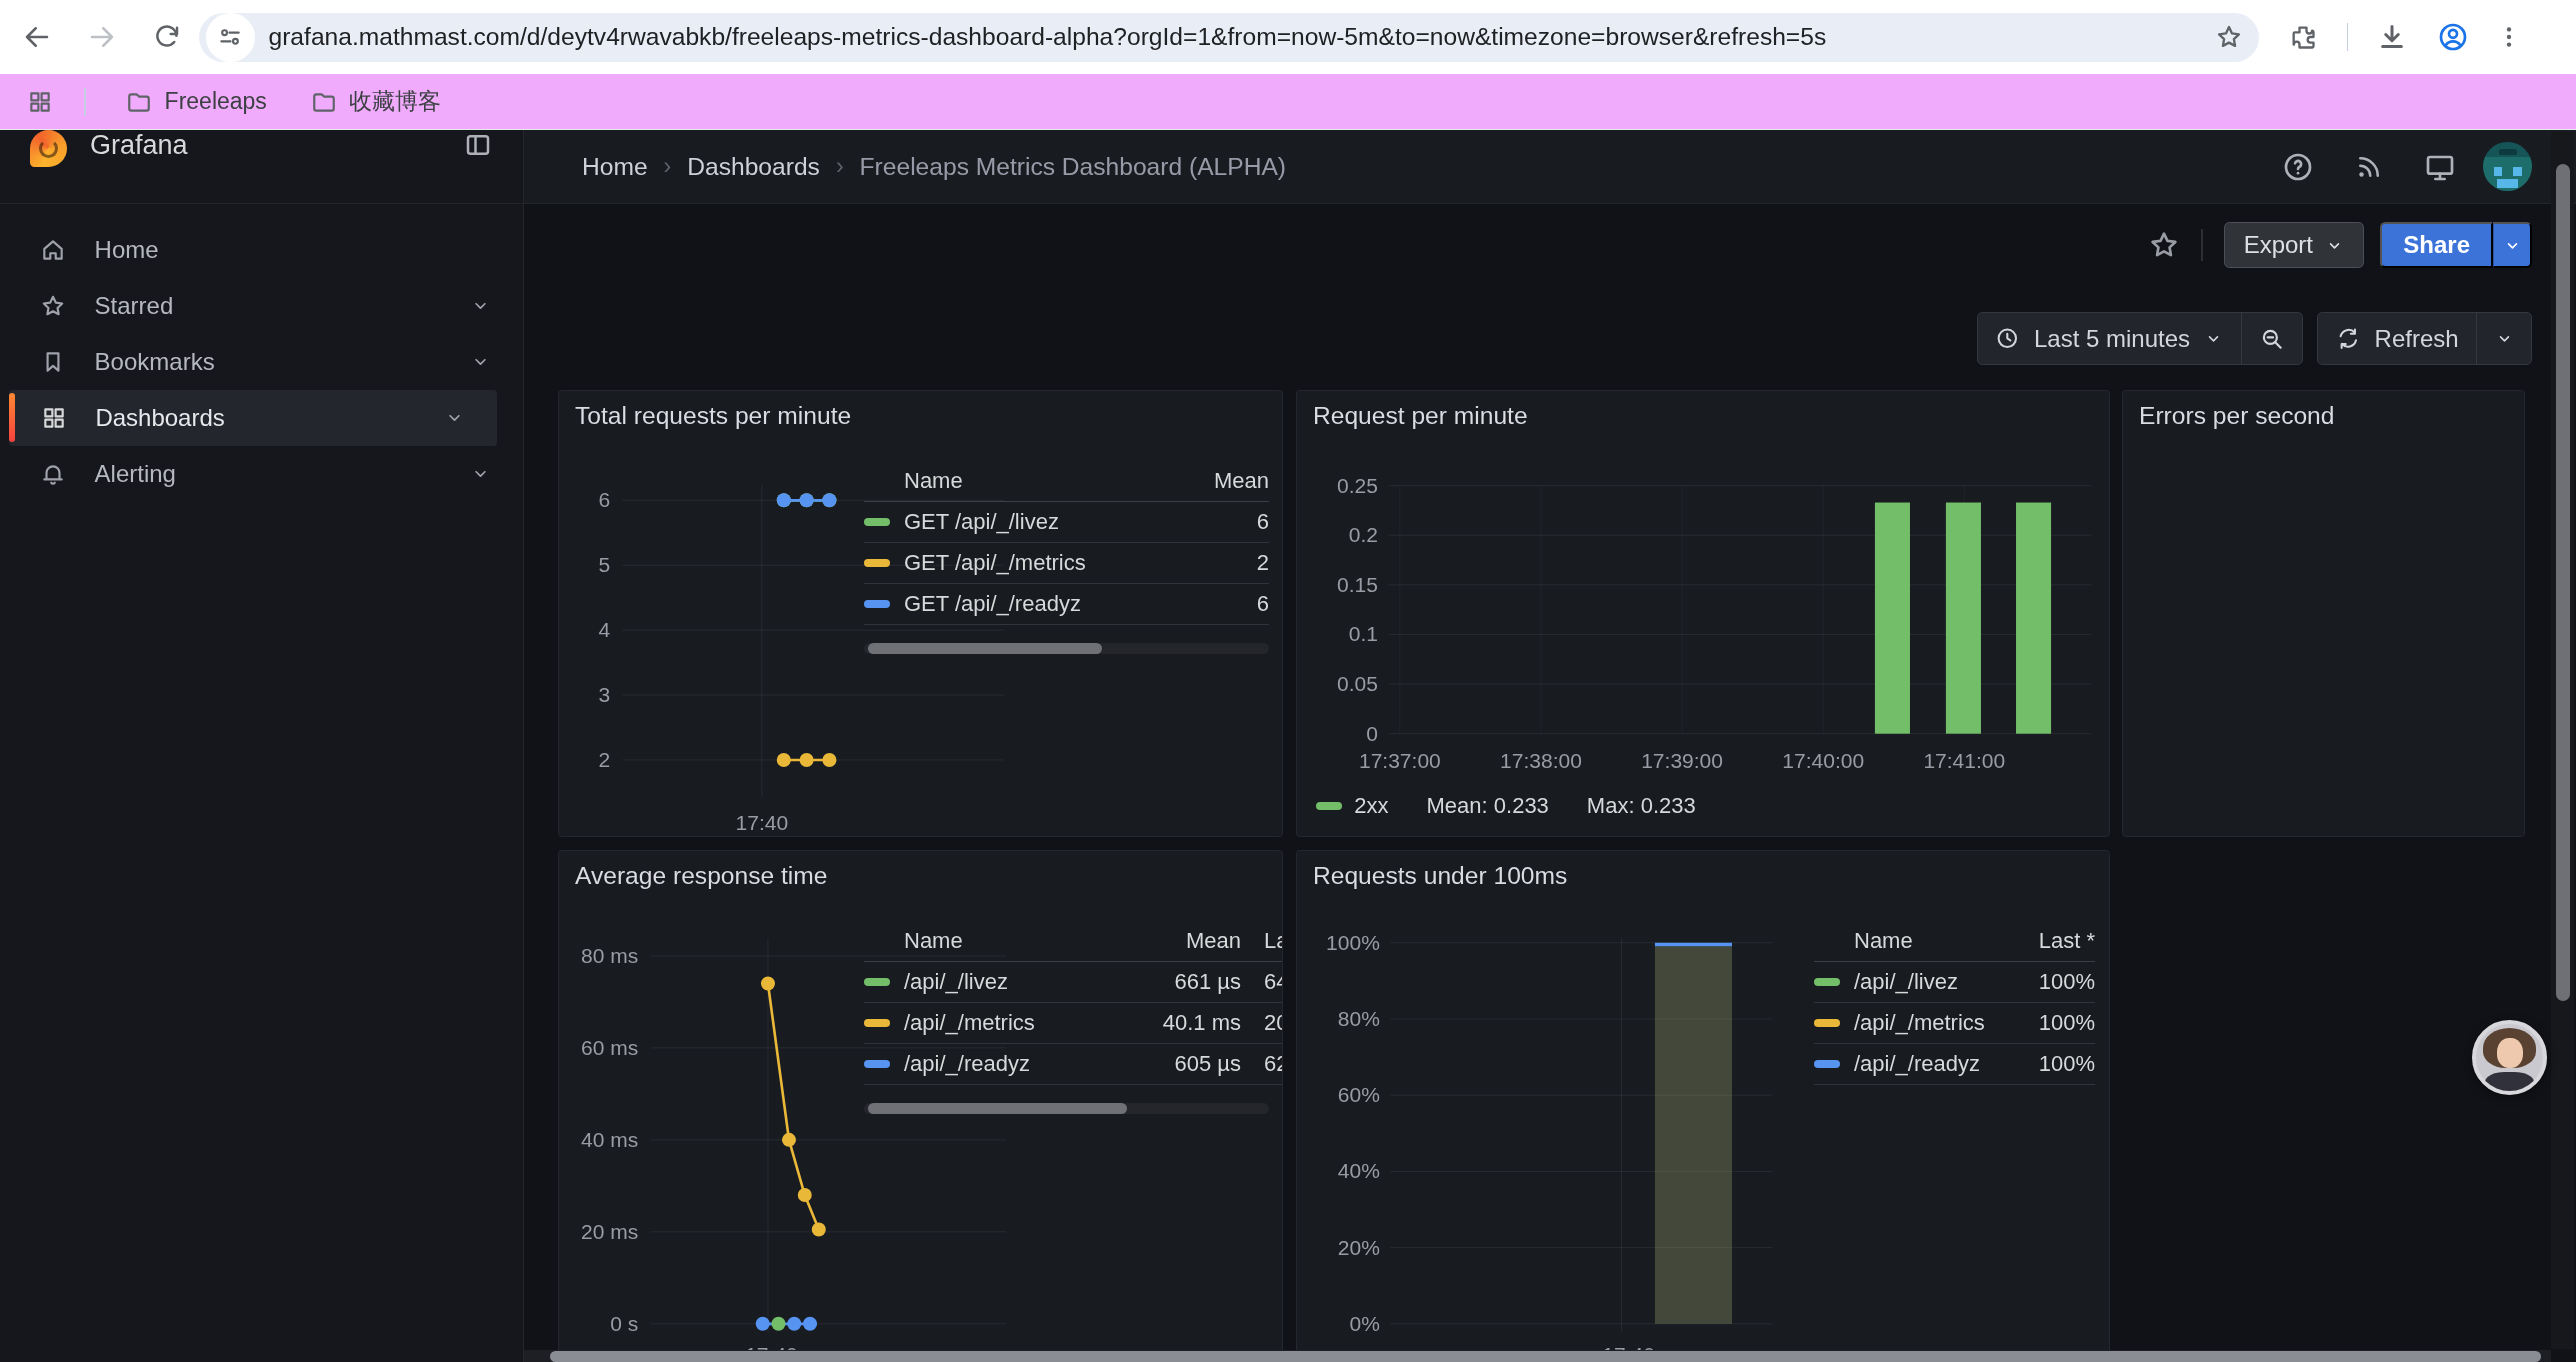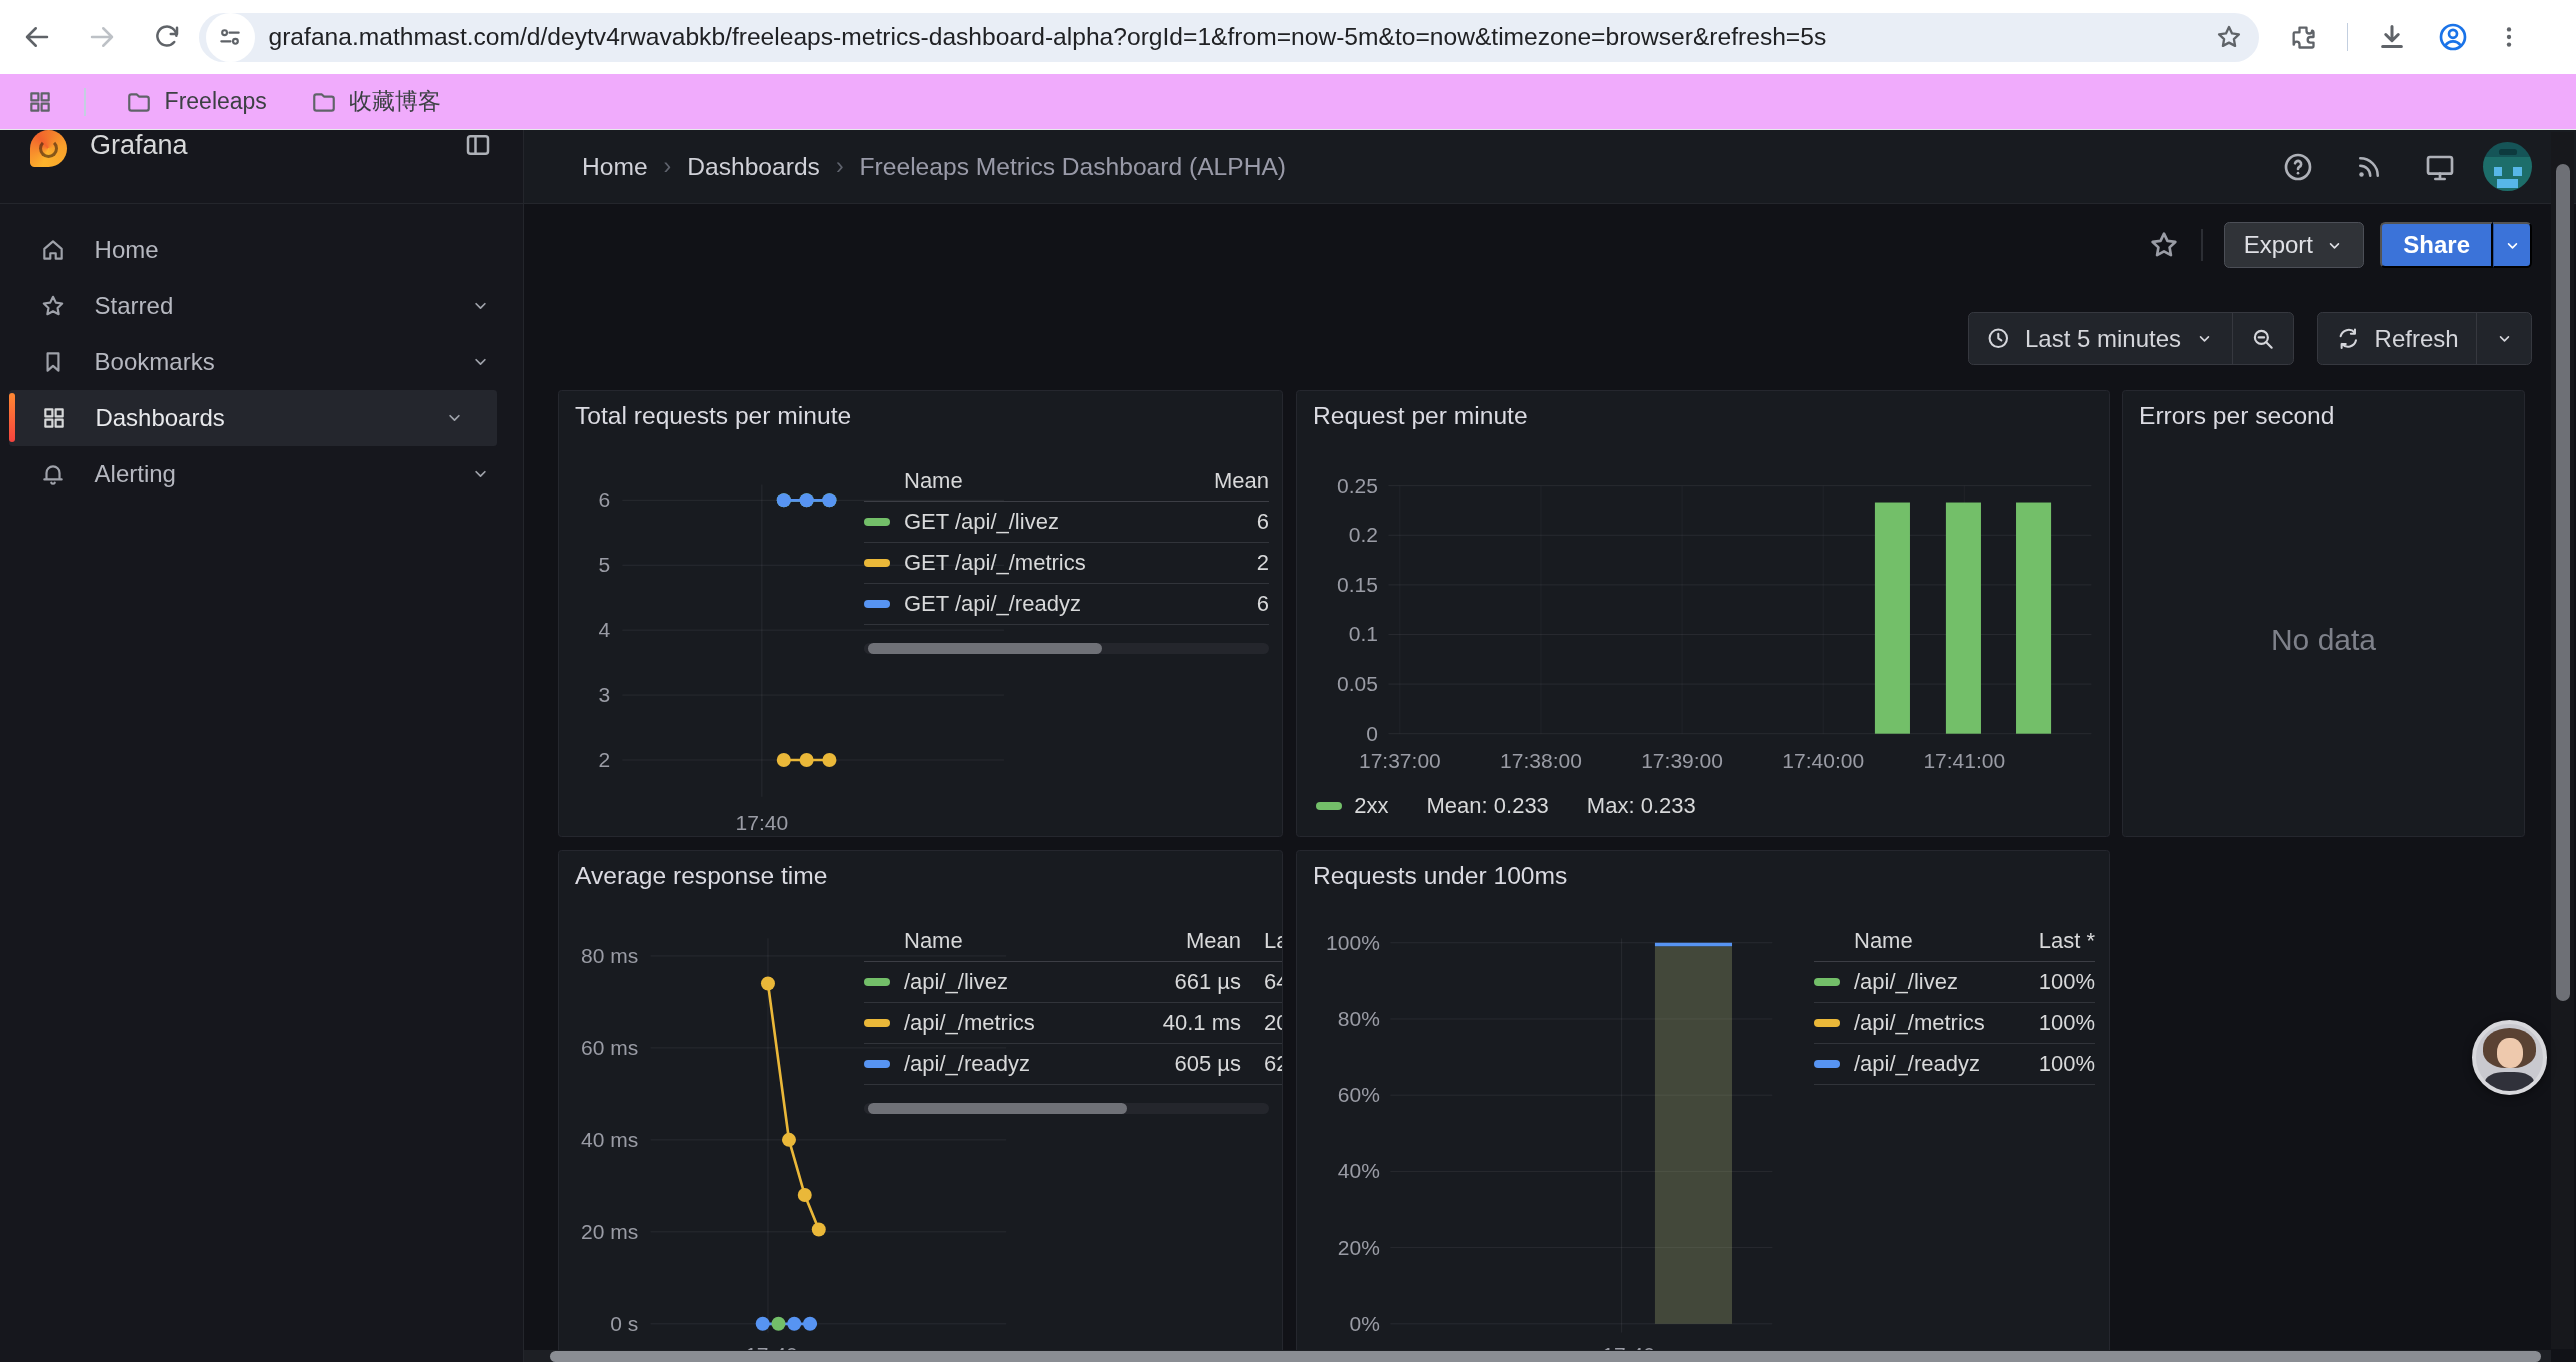"Last 5 minutes" .rowB { gap: 23px -> 14px }
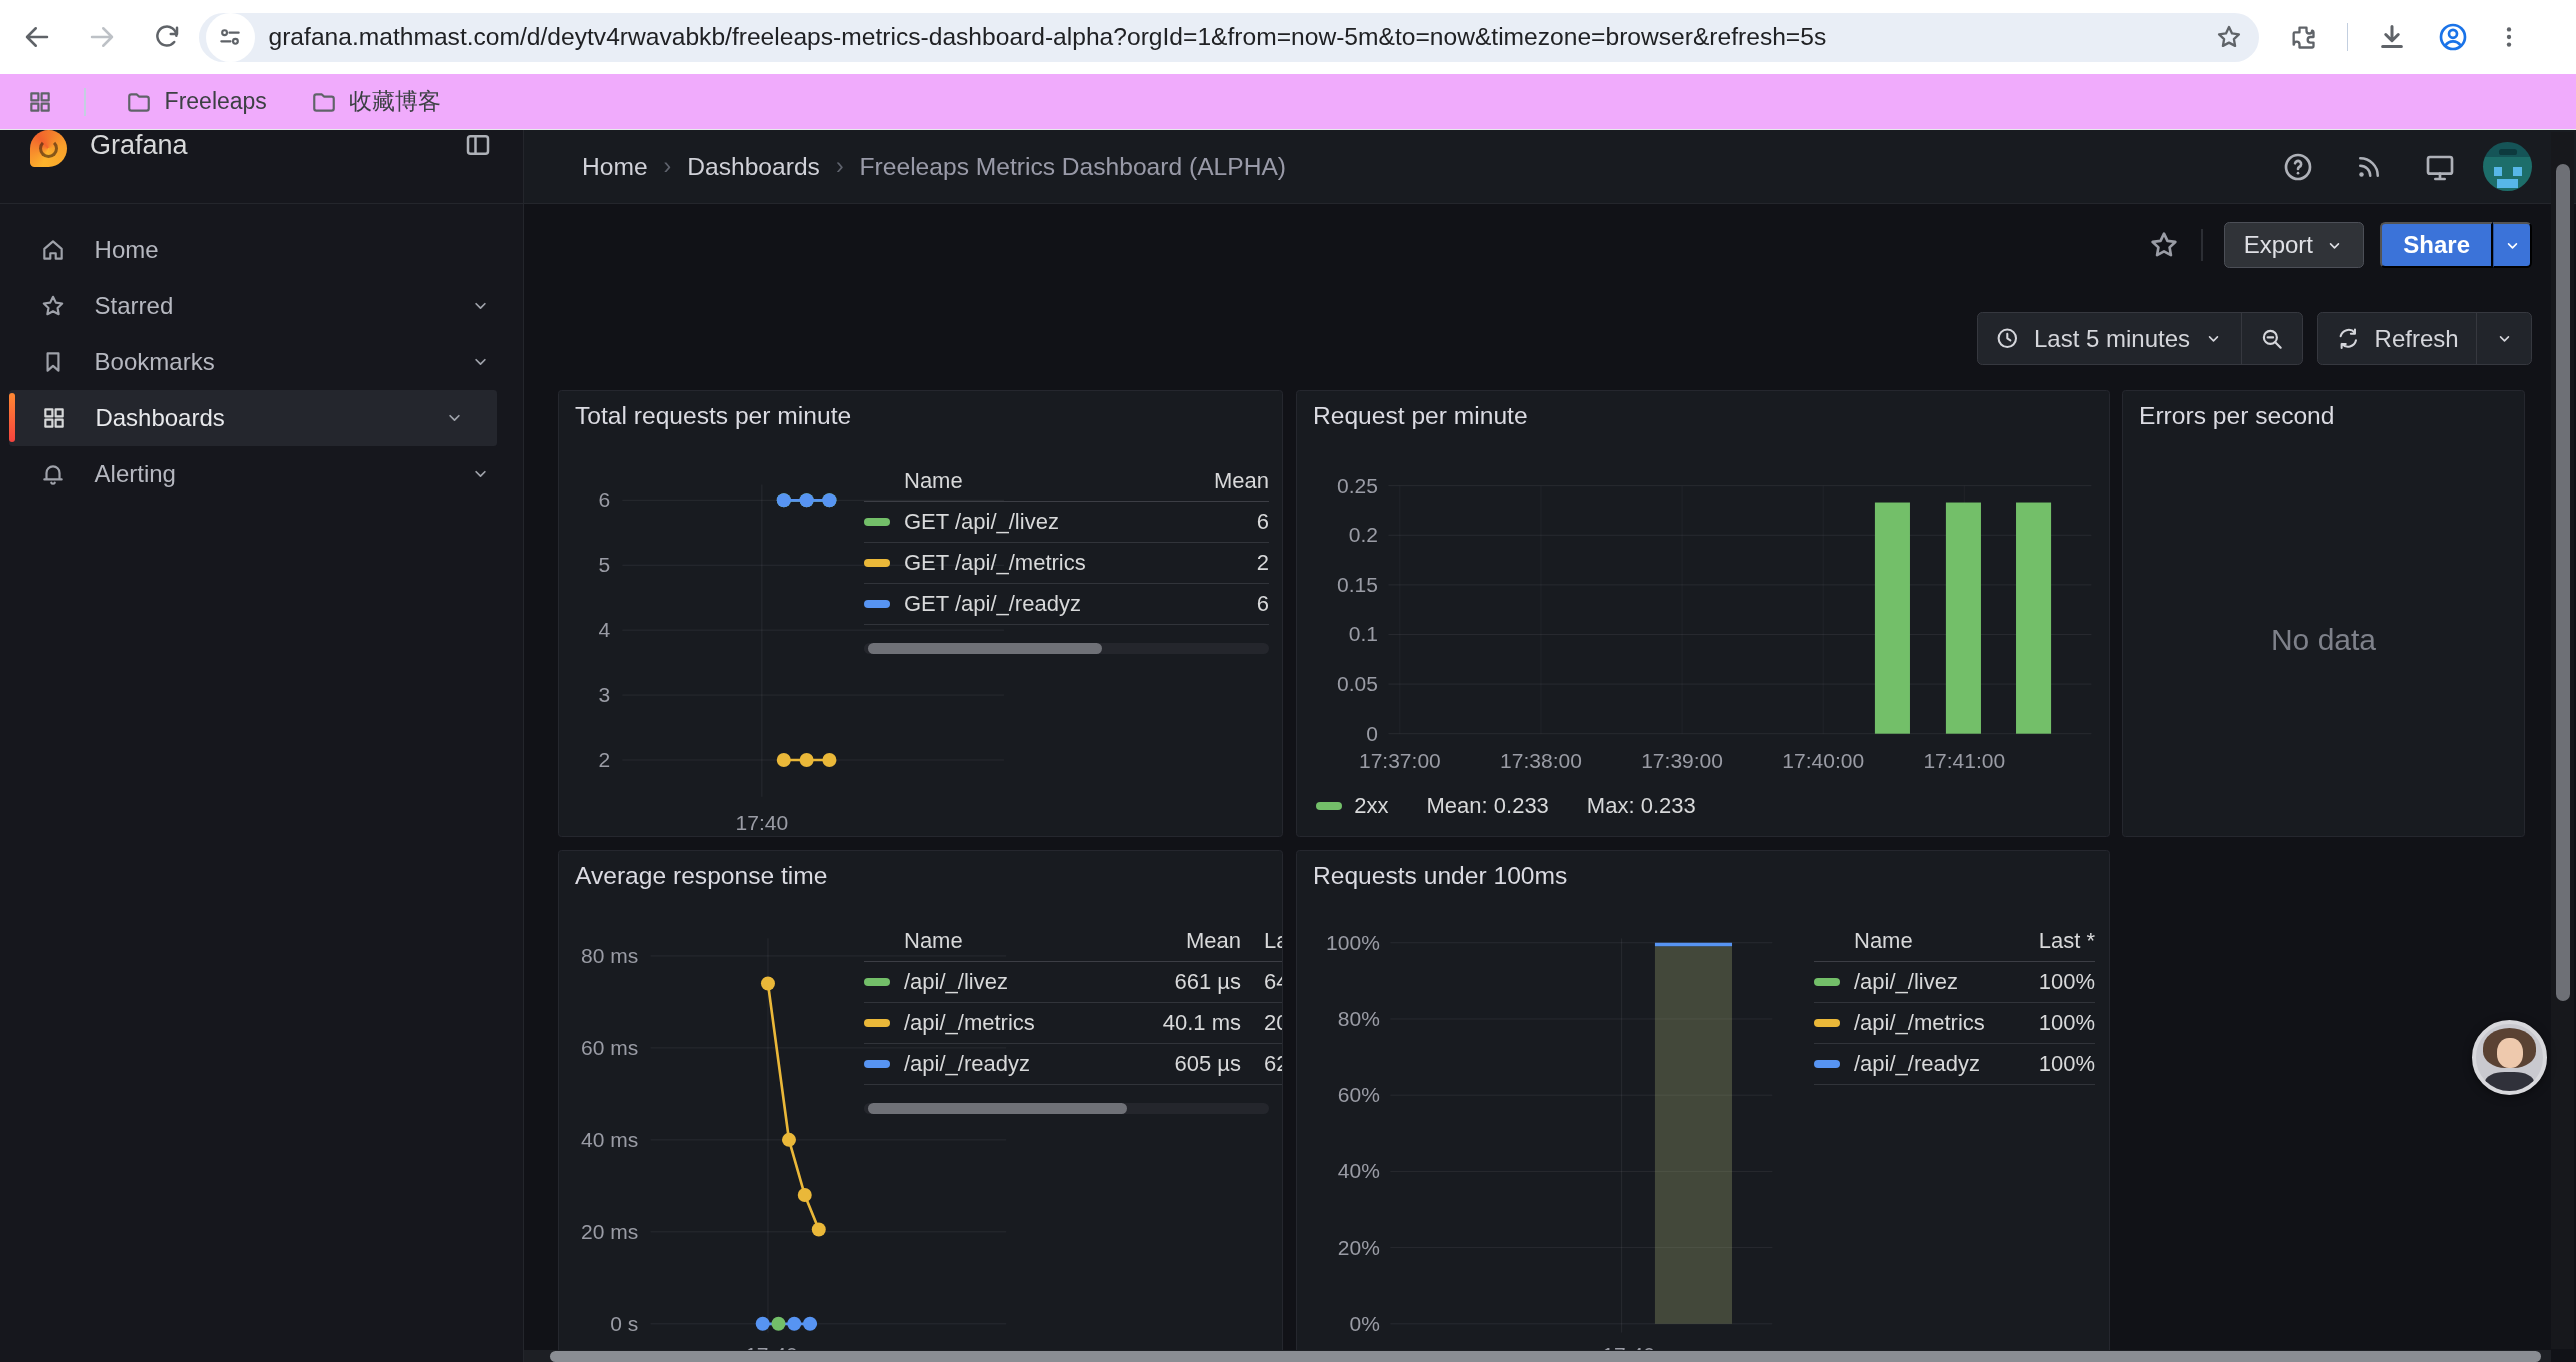"No data" div.nodata { html: <div>No data</div> -> none }
